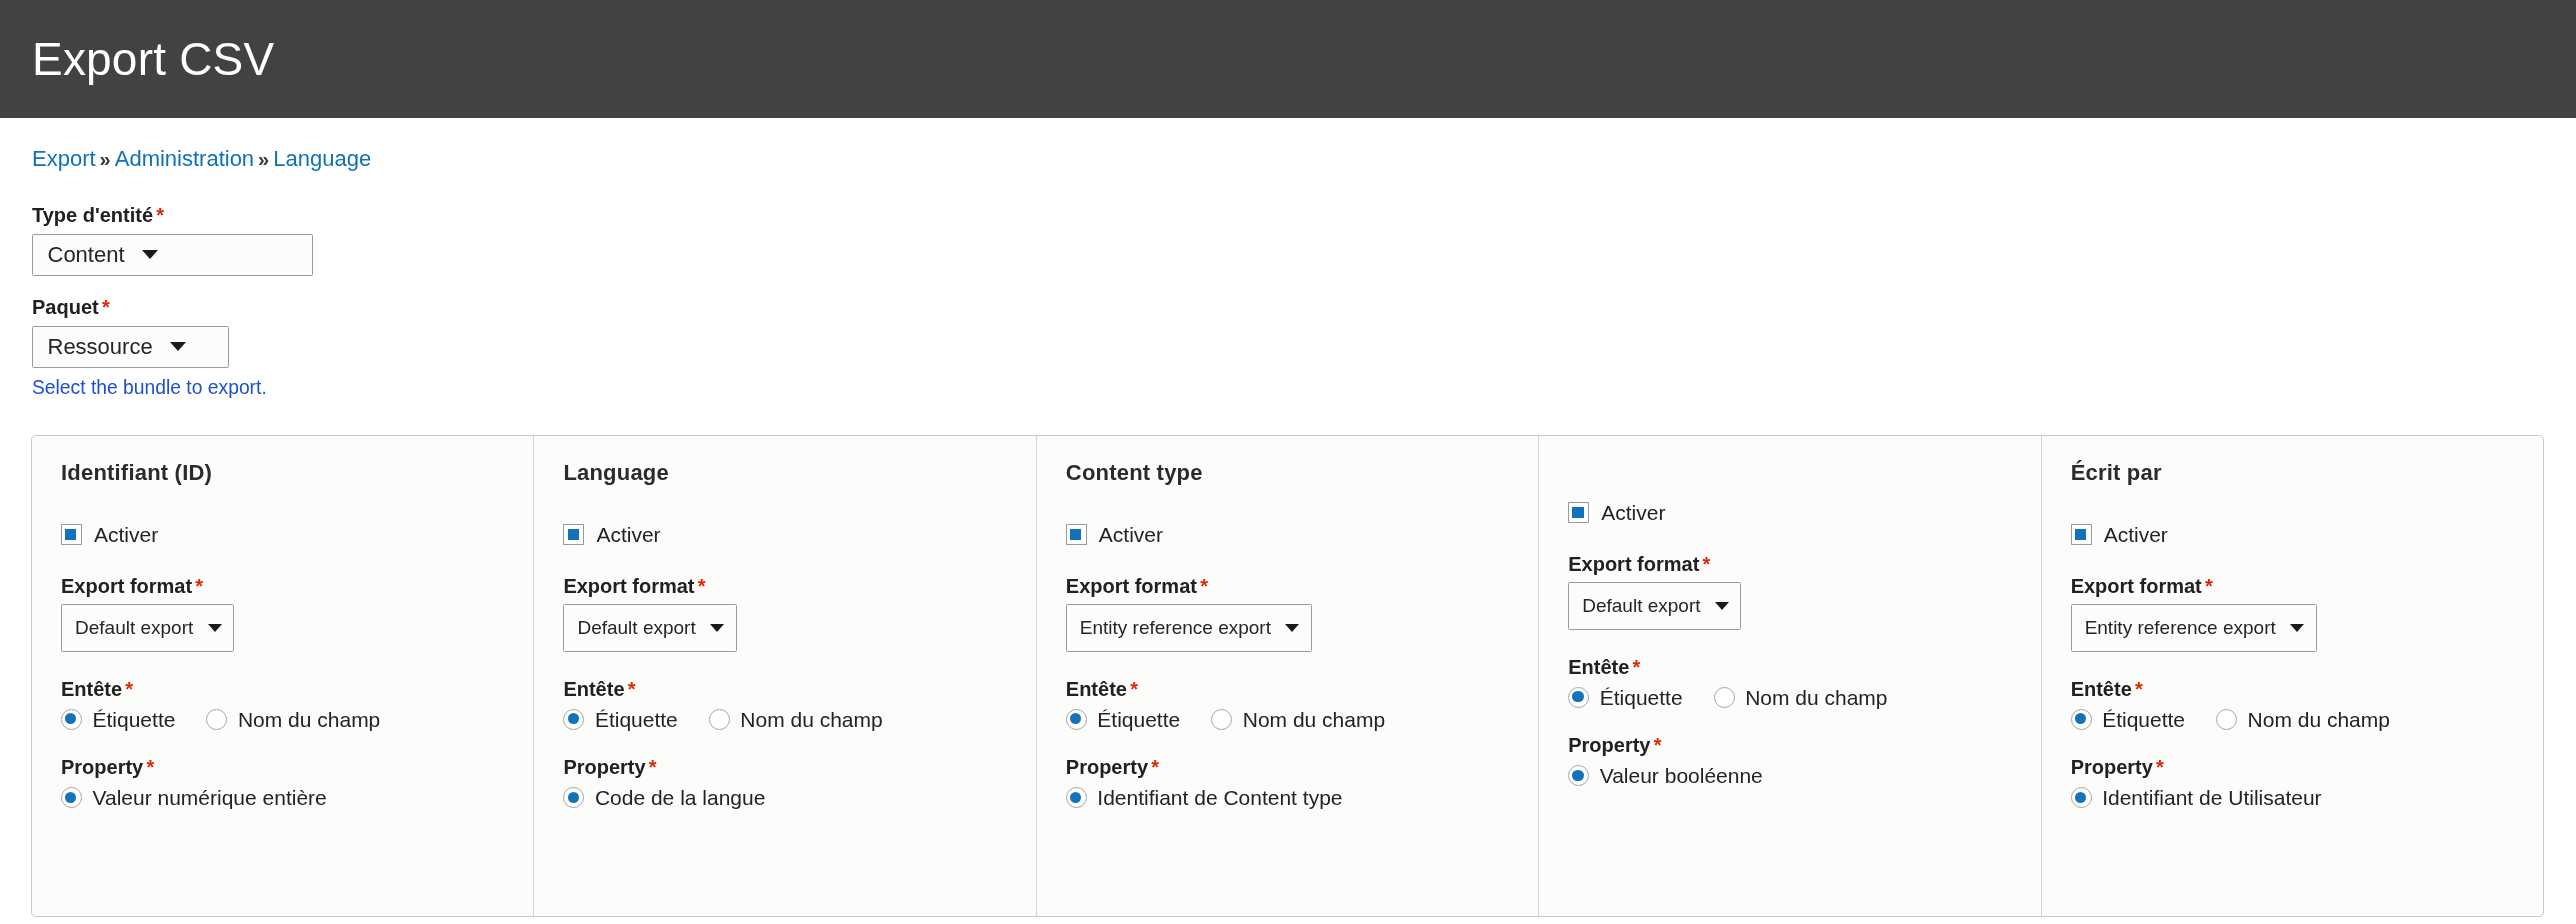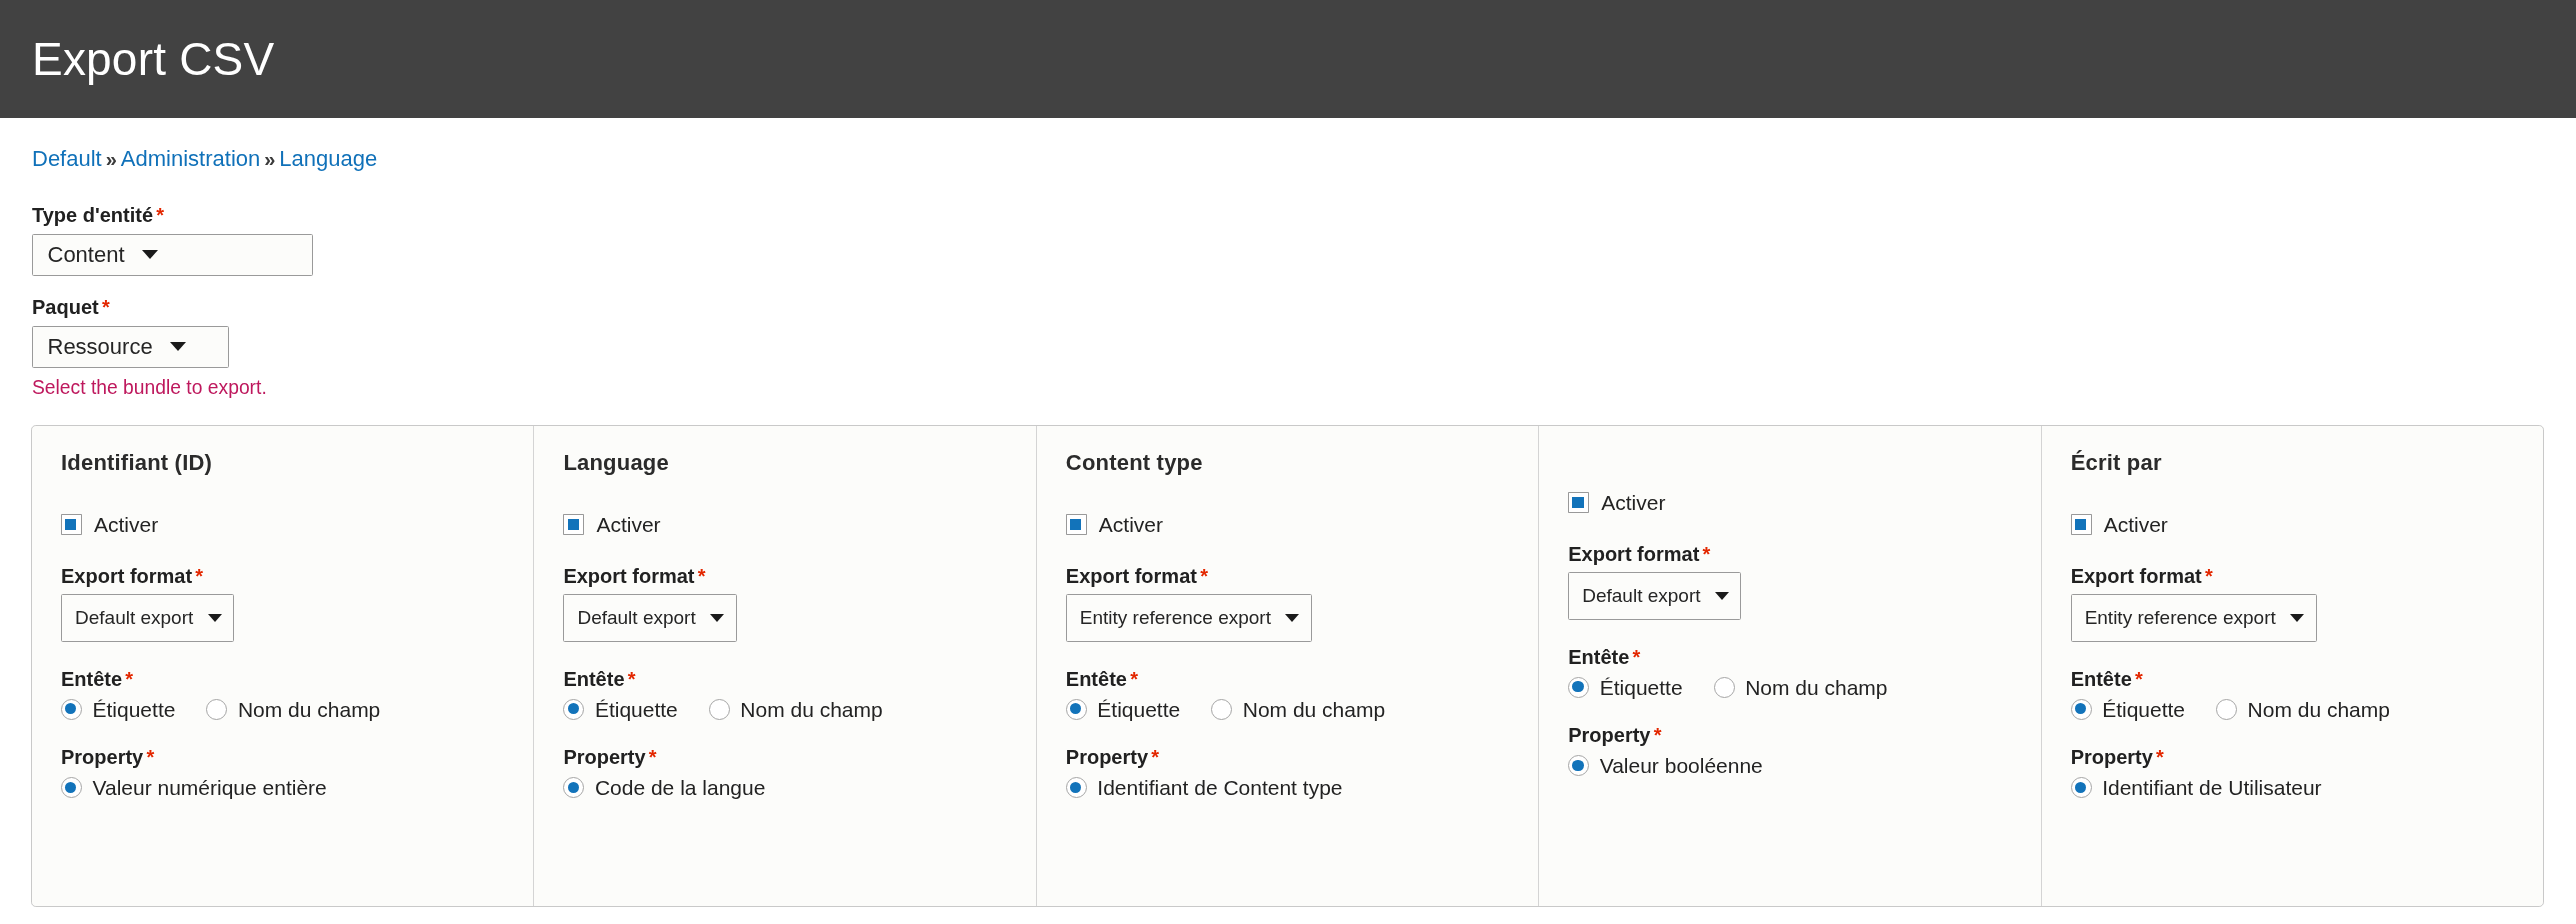"Default" a { text: Default -> Export }
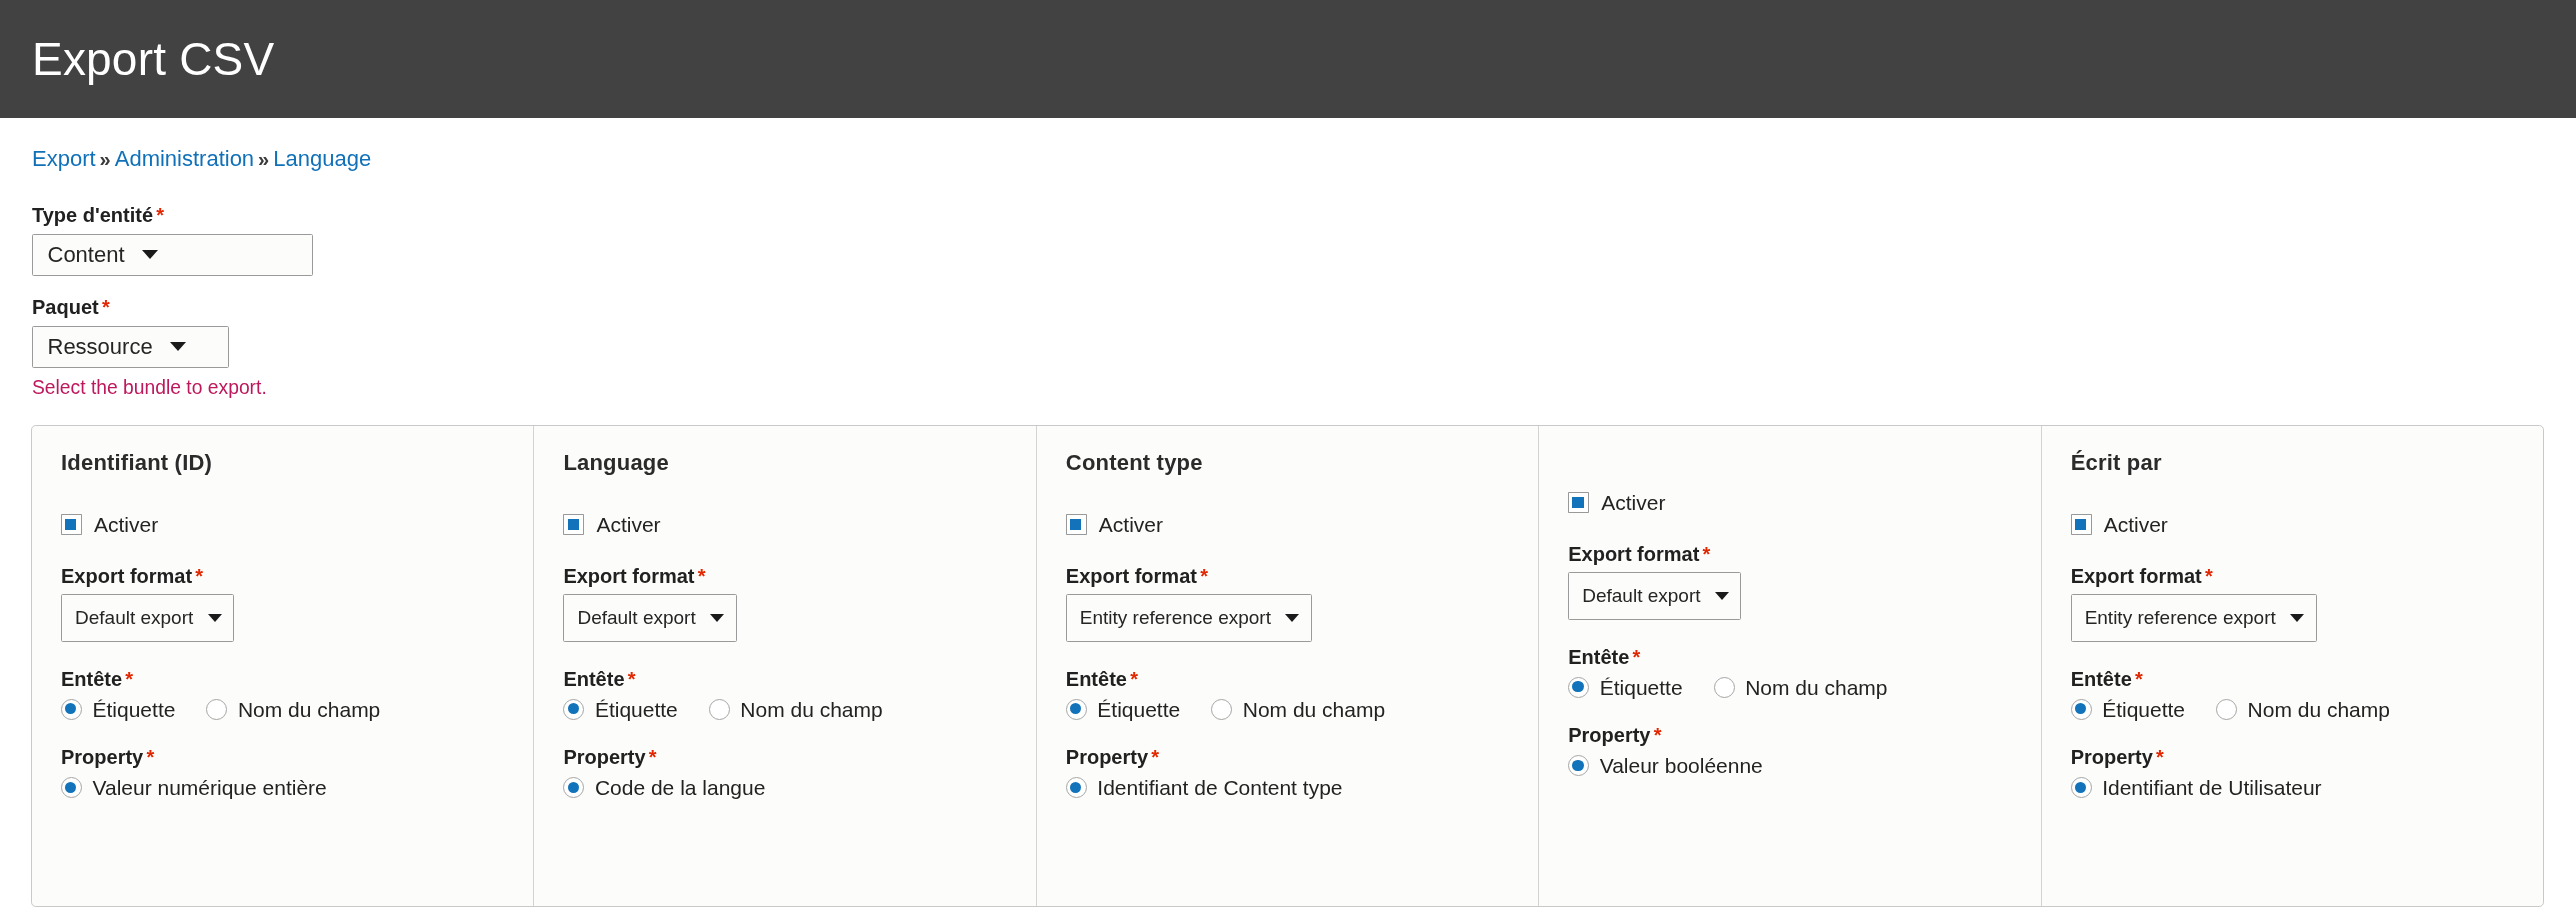"Select the bundle to export." .desc-text { color: #be185d -> #1d4ed8 }
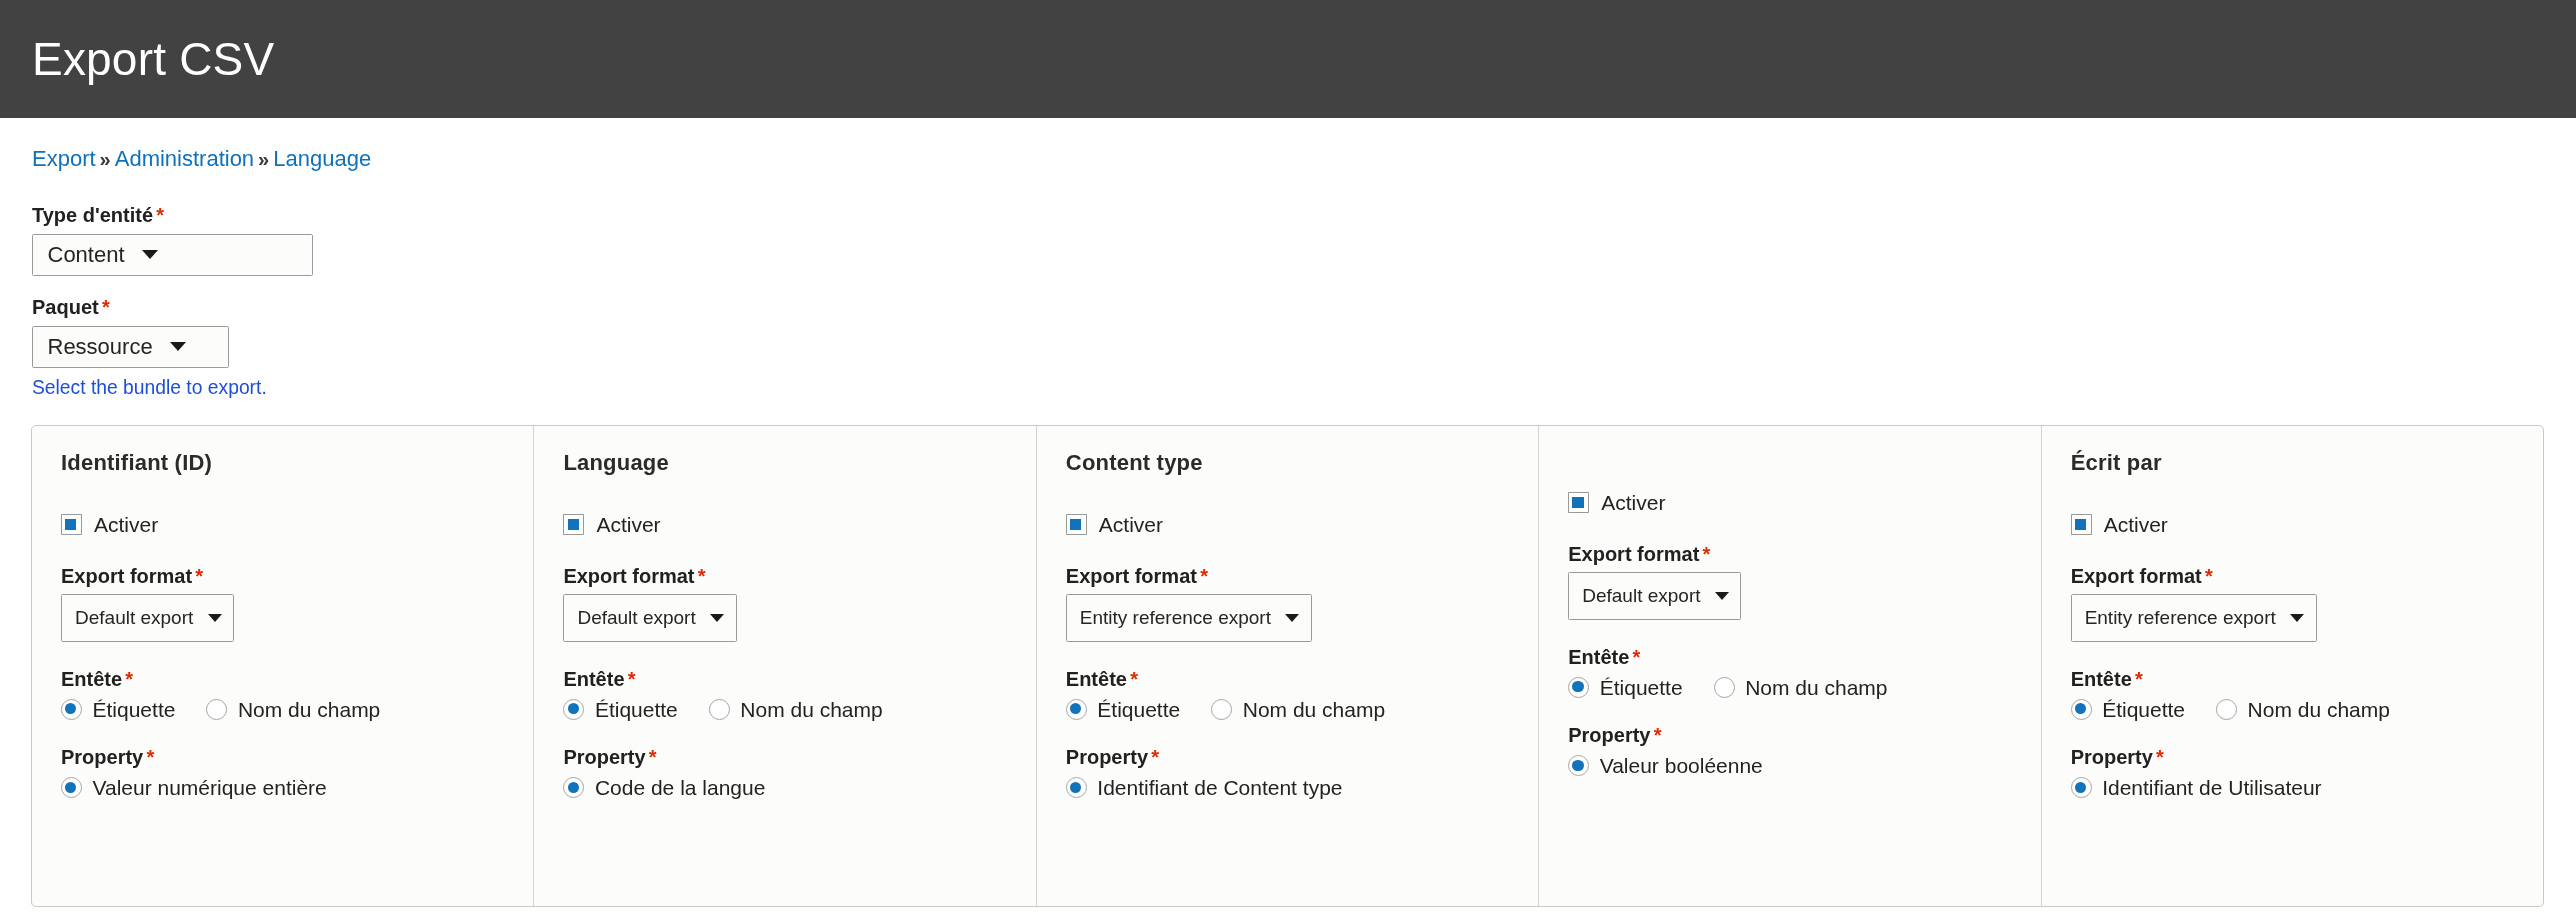"Identifiant (ID)" #columns-wrap { margin-top: 28px -> 38px }
